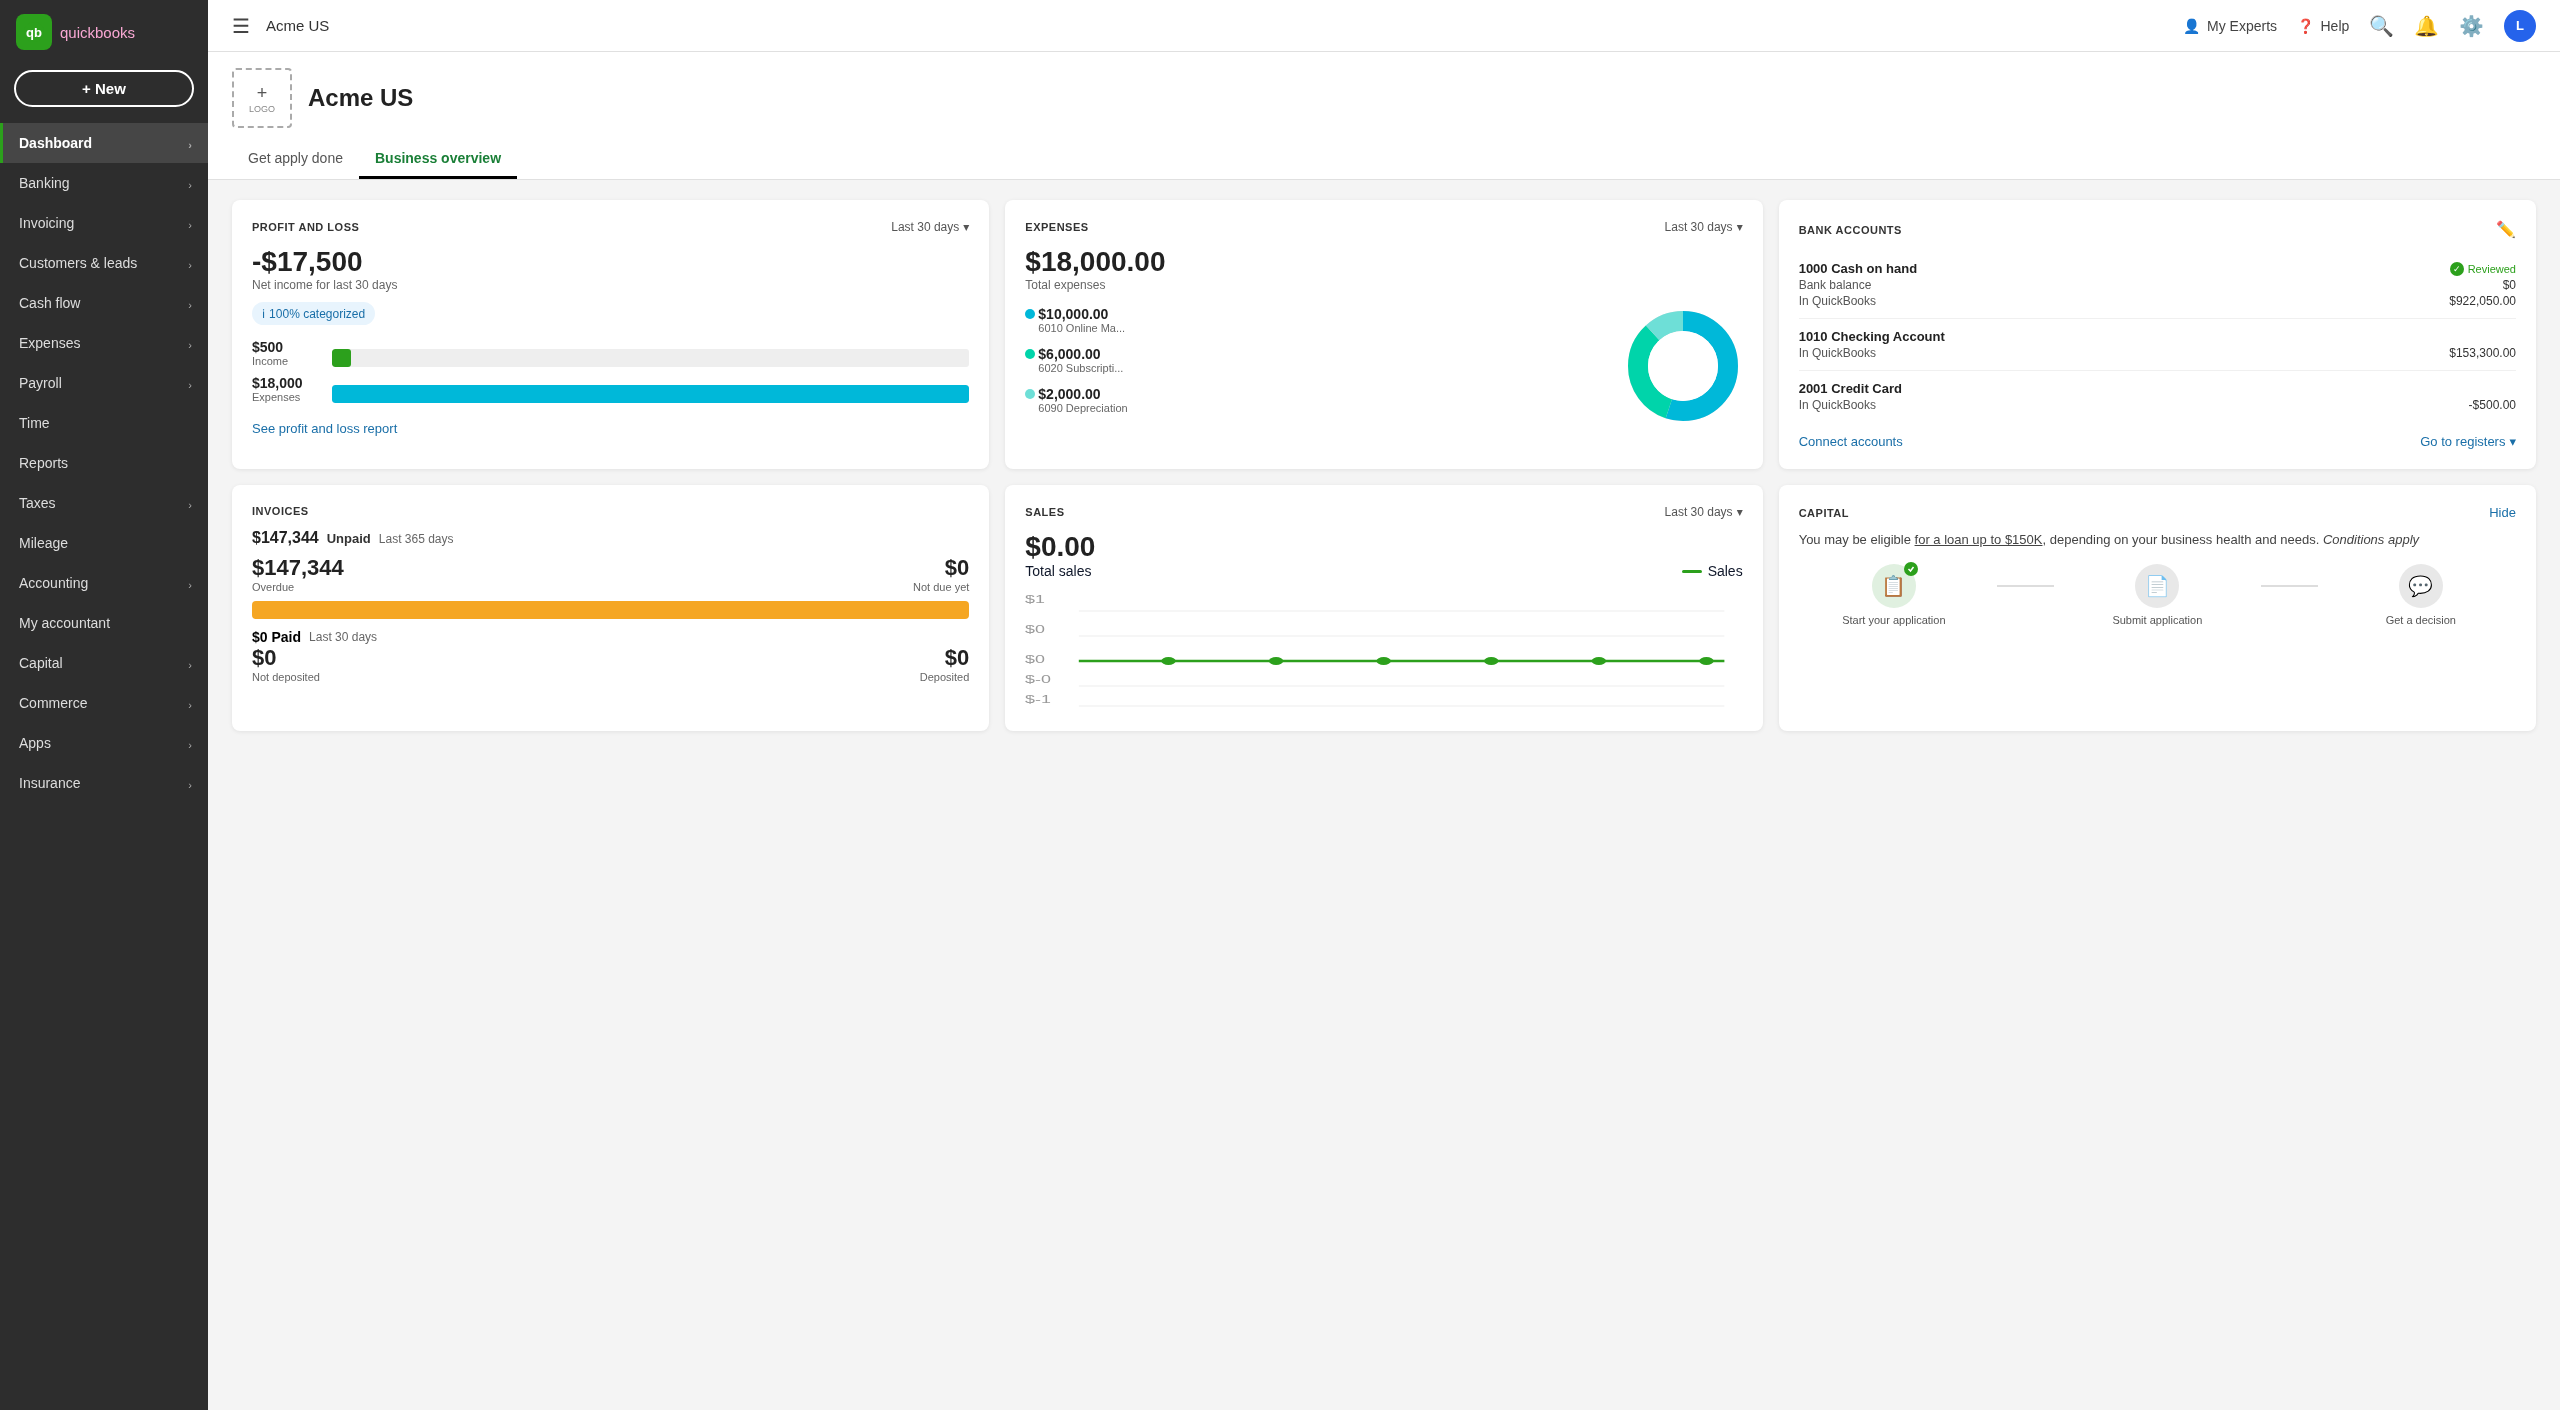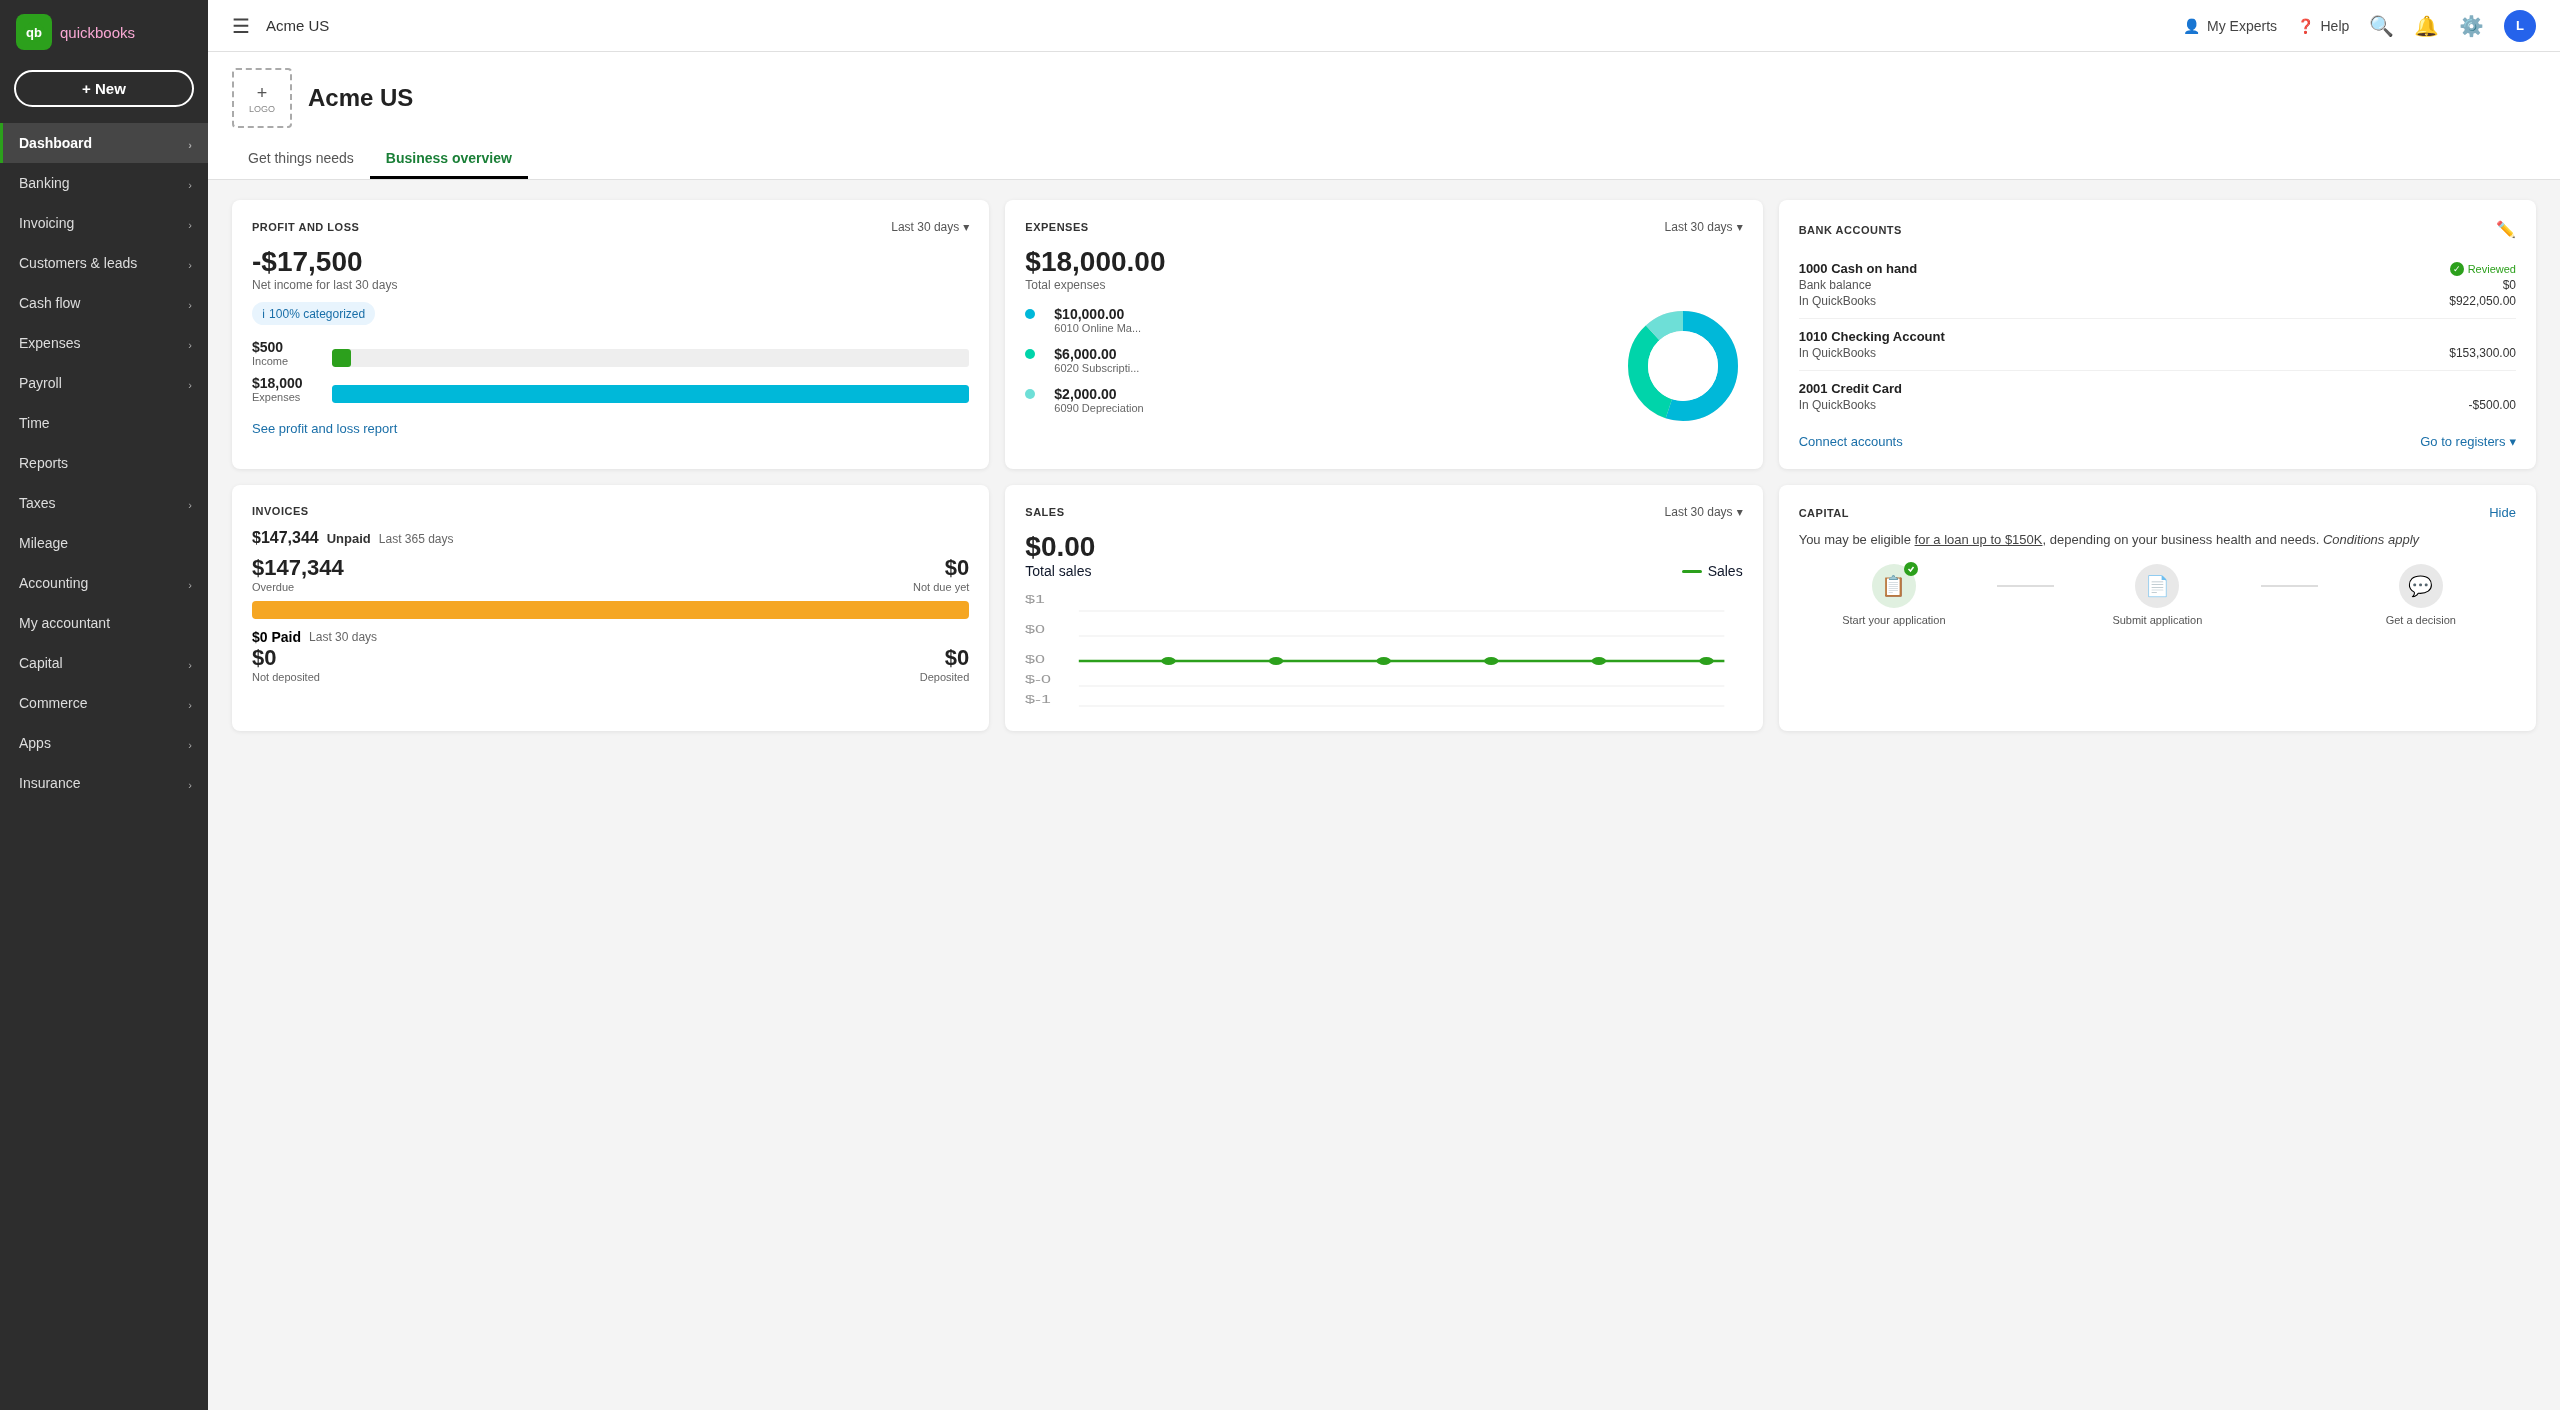"Get things needs" div.company-tab { text: things needs -> apply done }
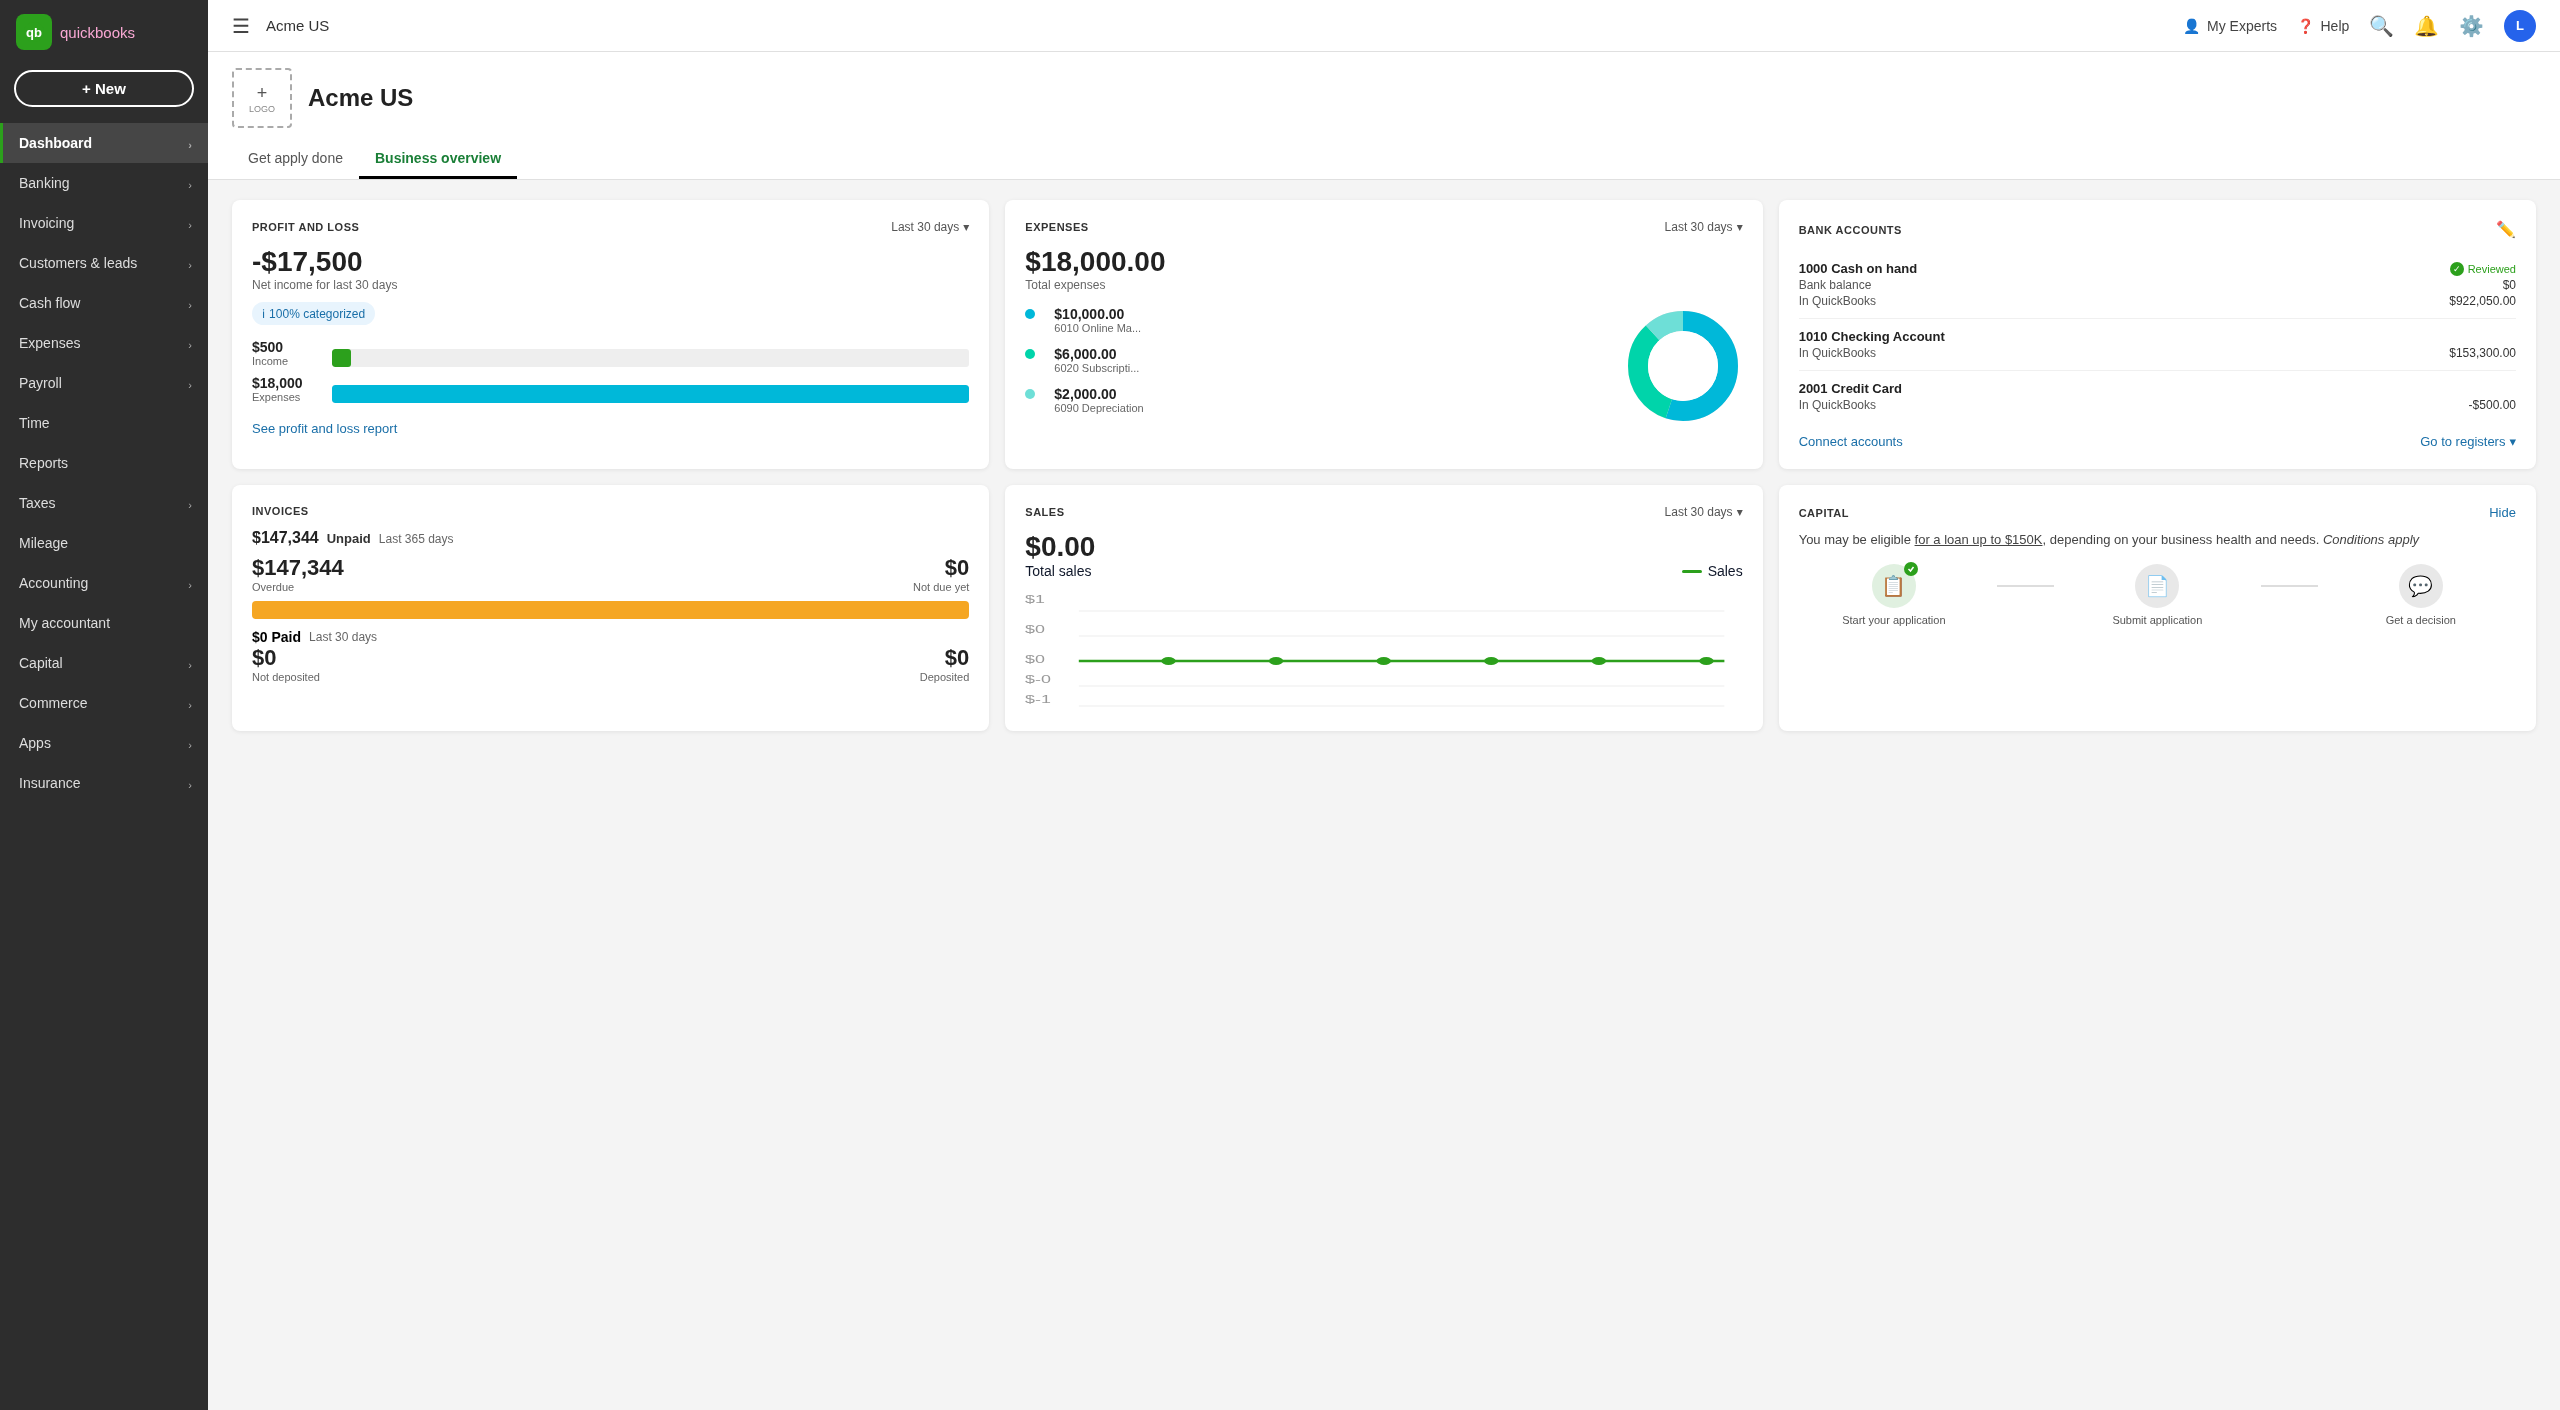"$10,000.00" .expense-item { gap: 19px -> 3px }
